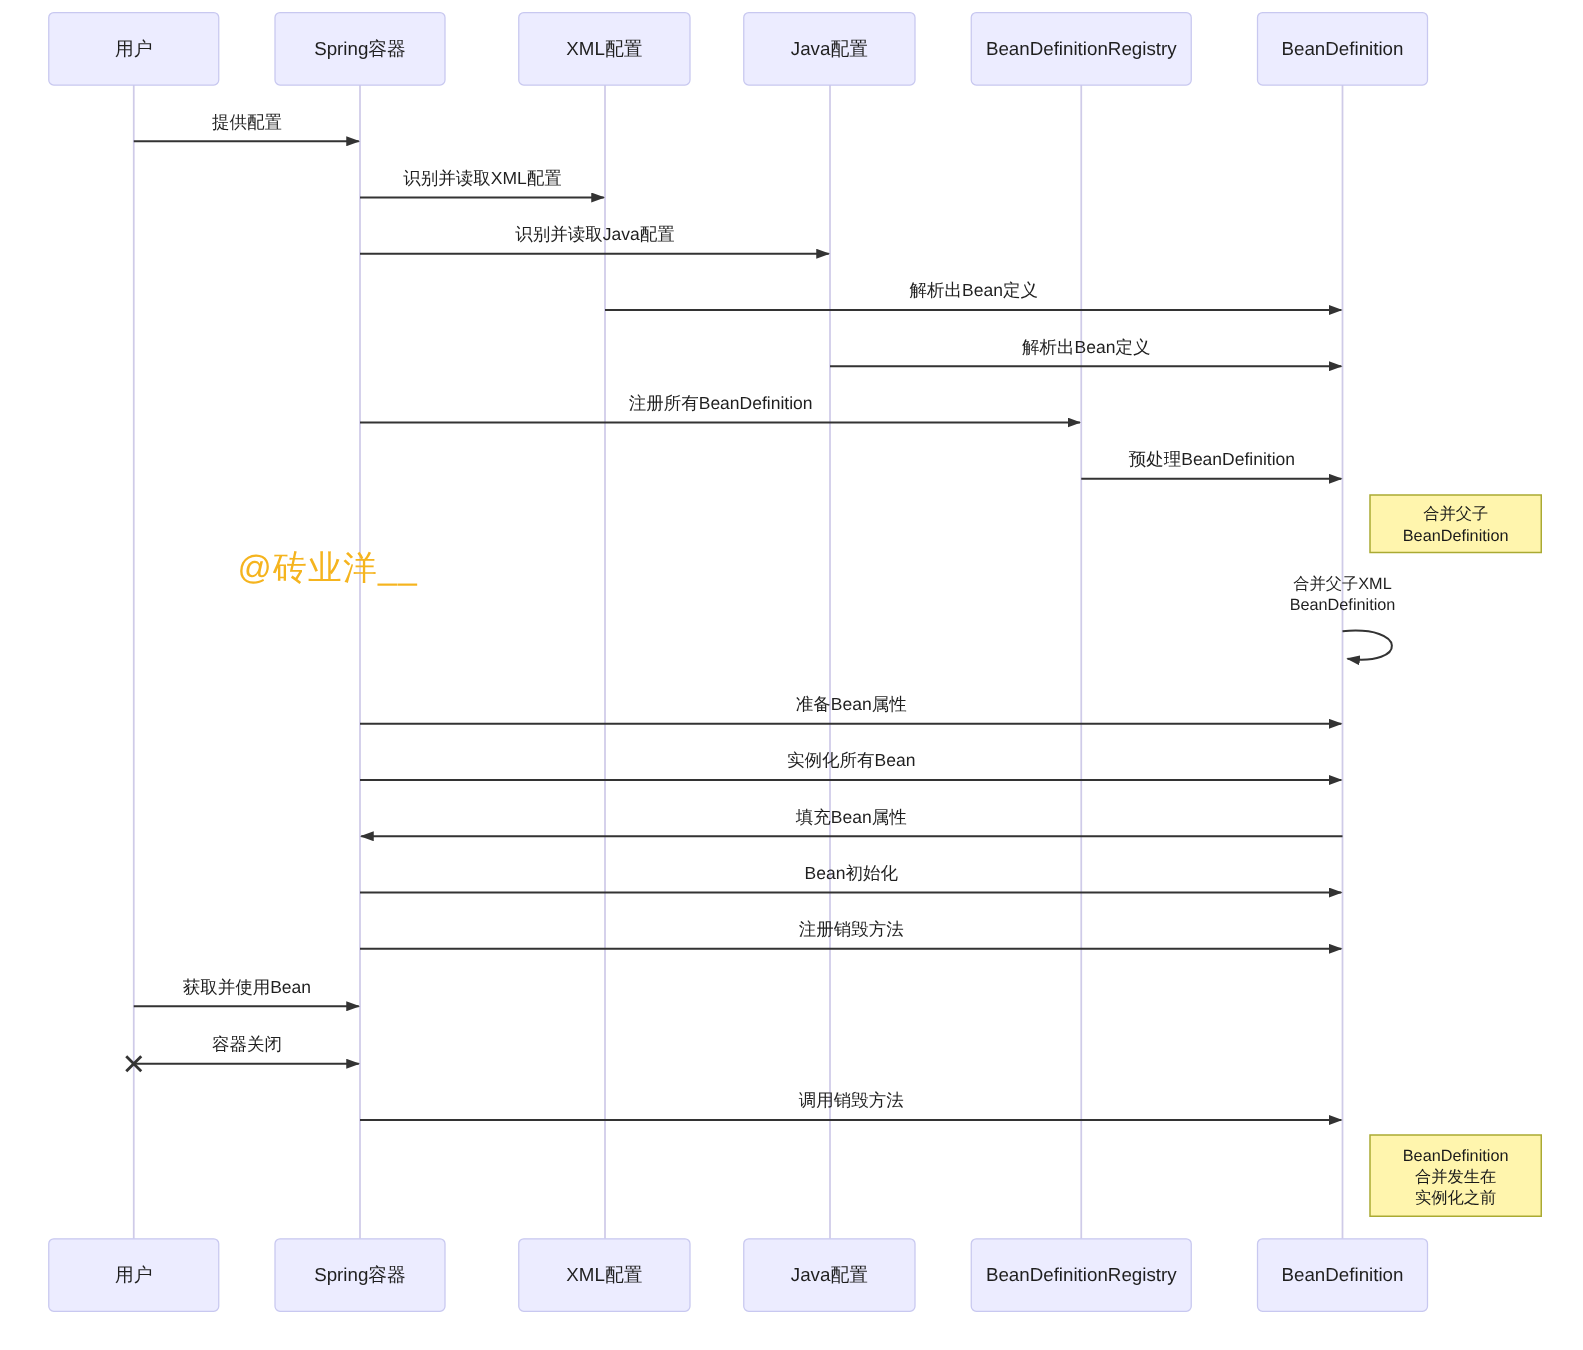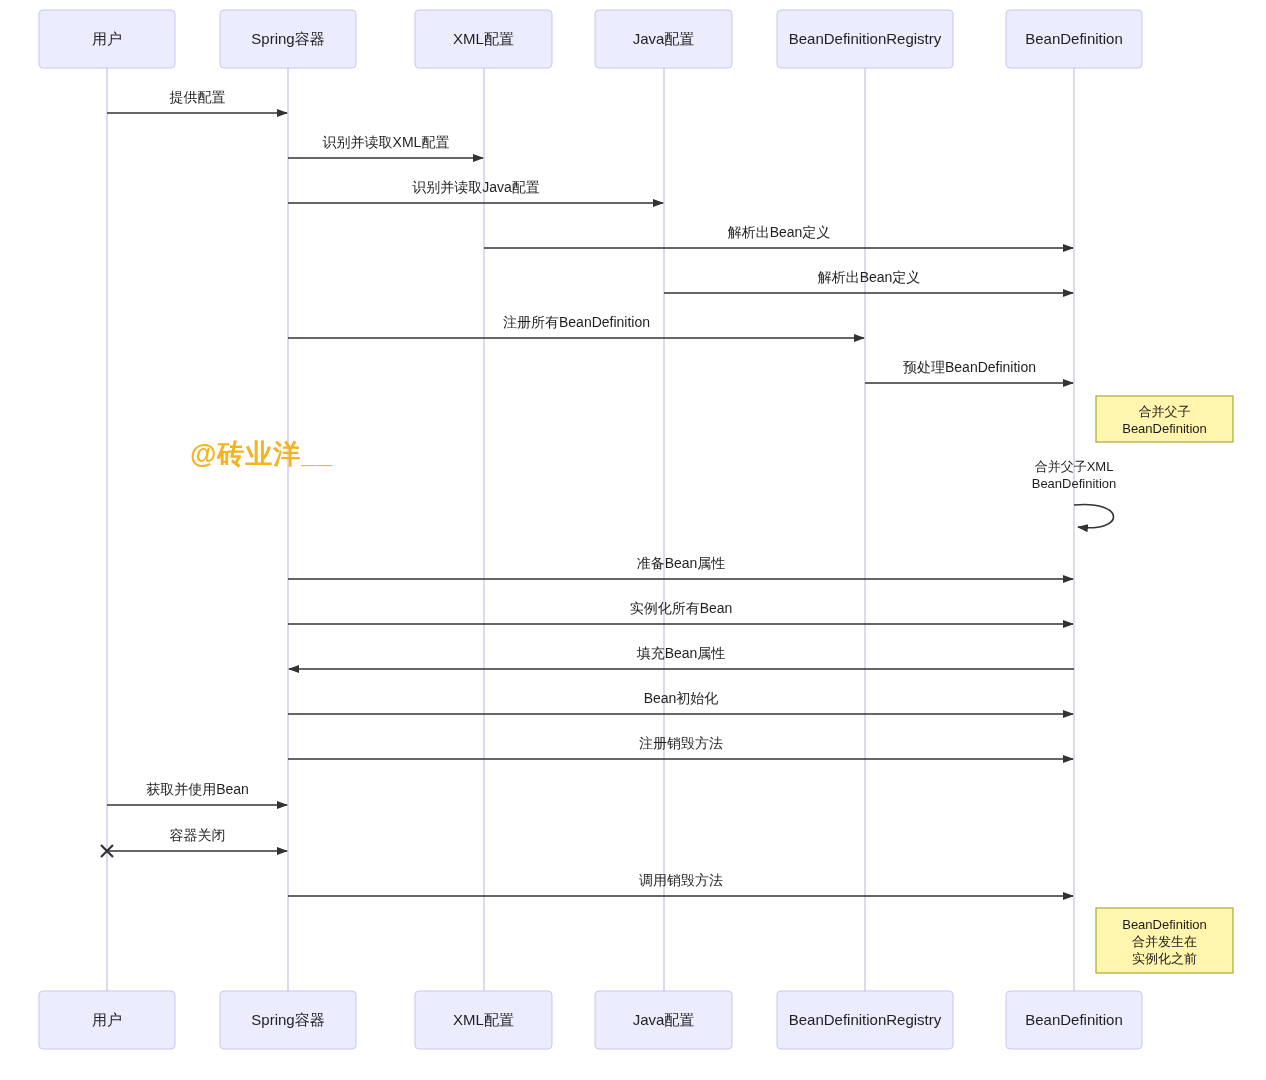"@砖业洋__" .watermark { font-weight: 700 -> 400 }
